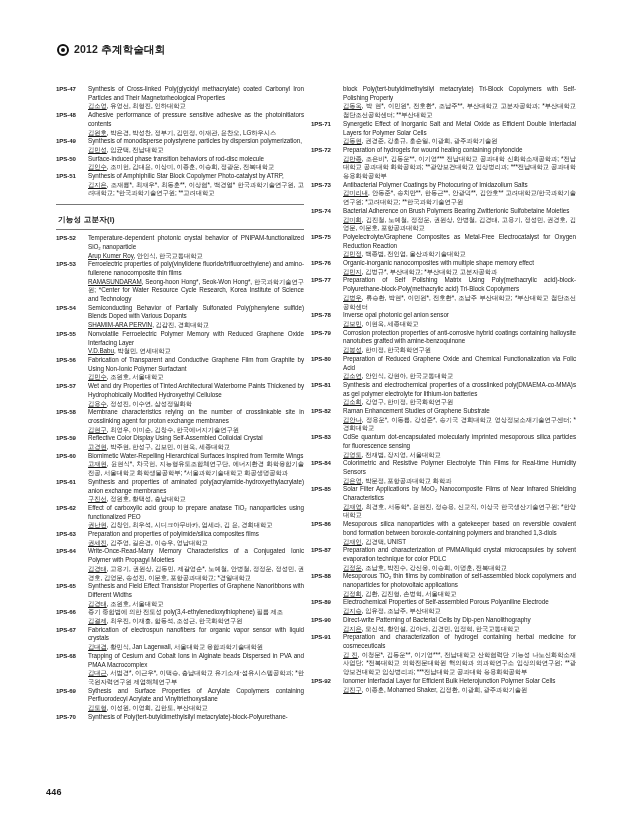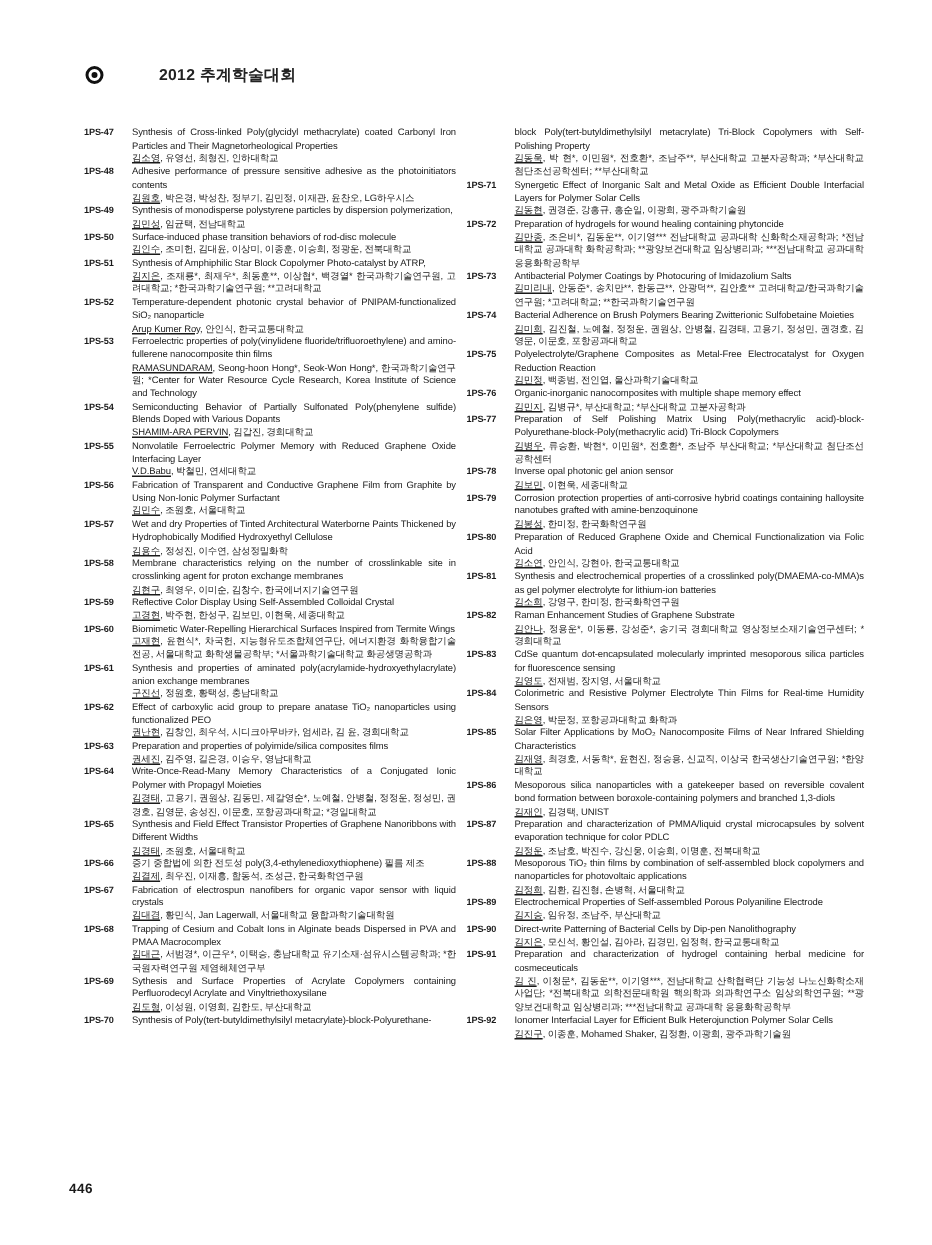"2012 추계학술대회" .header-title { margin-left: 32px -> none }
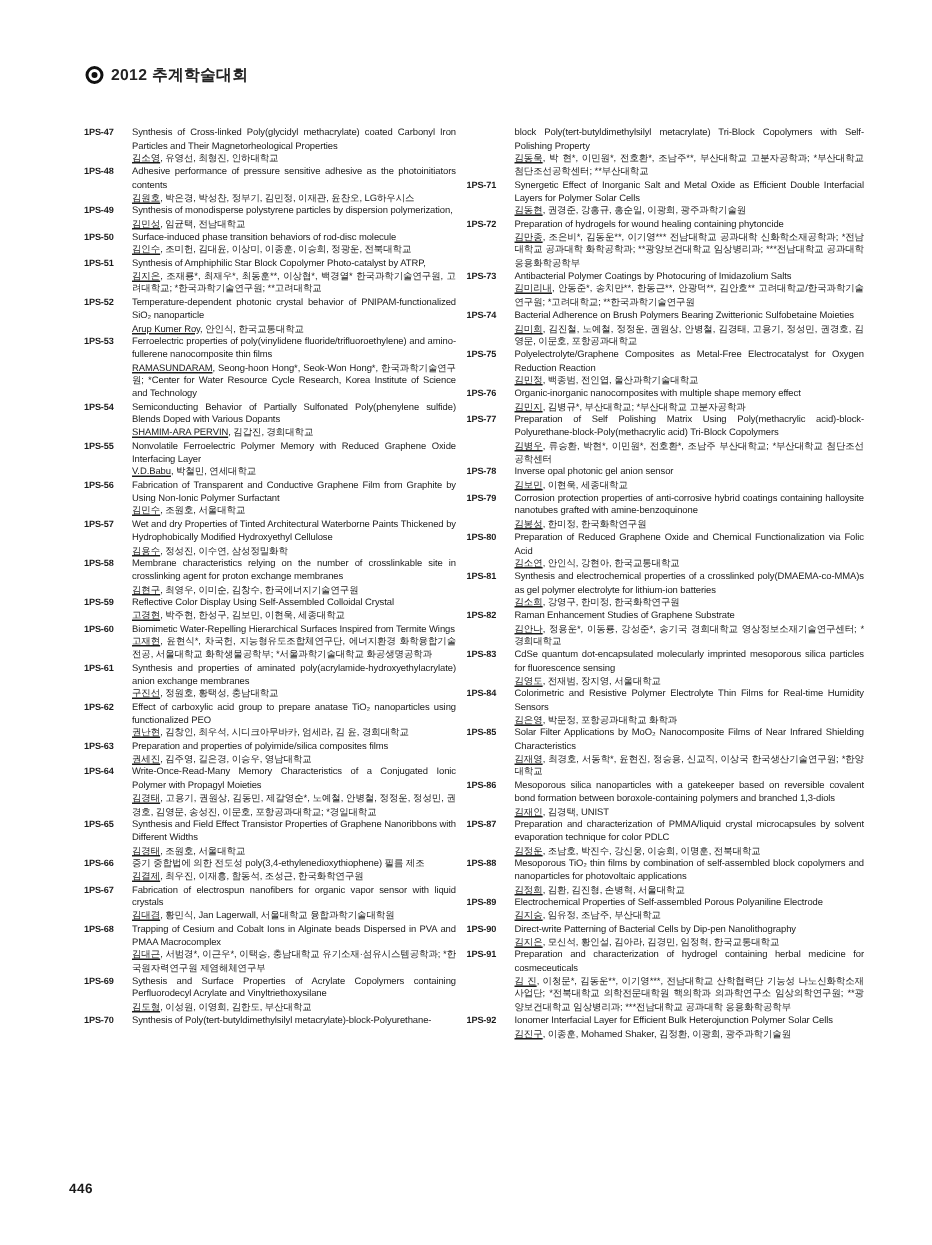"기능성 고분자(I)" div.section-head { html: none -> <div><span>기능성 고분자(I)</span></div> }
